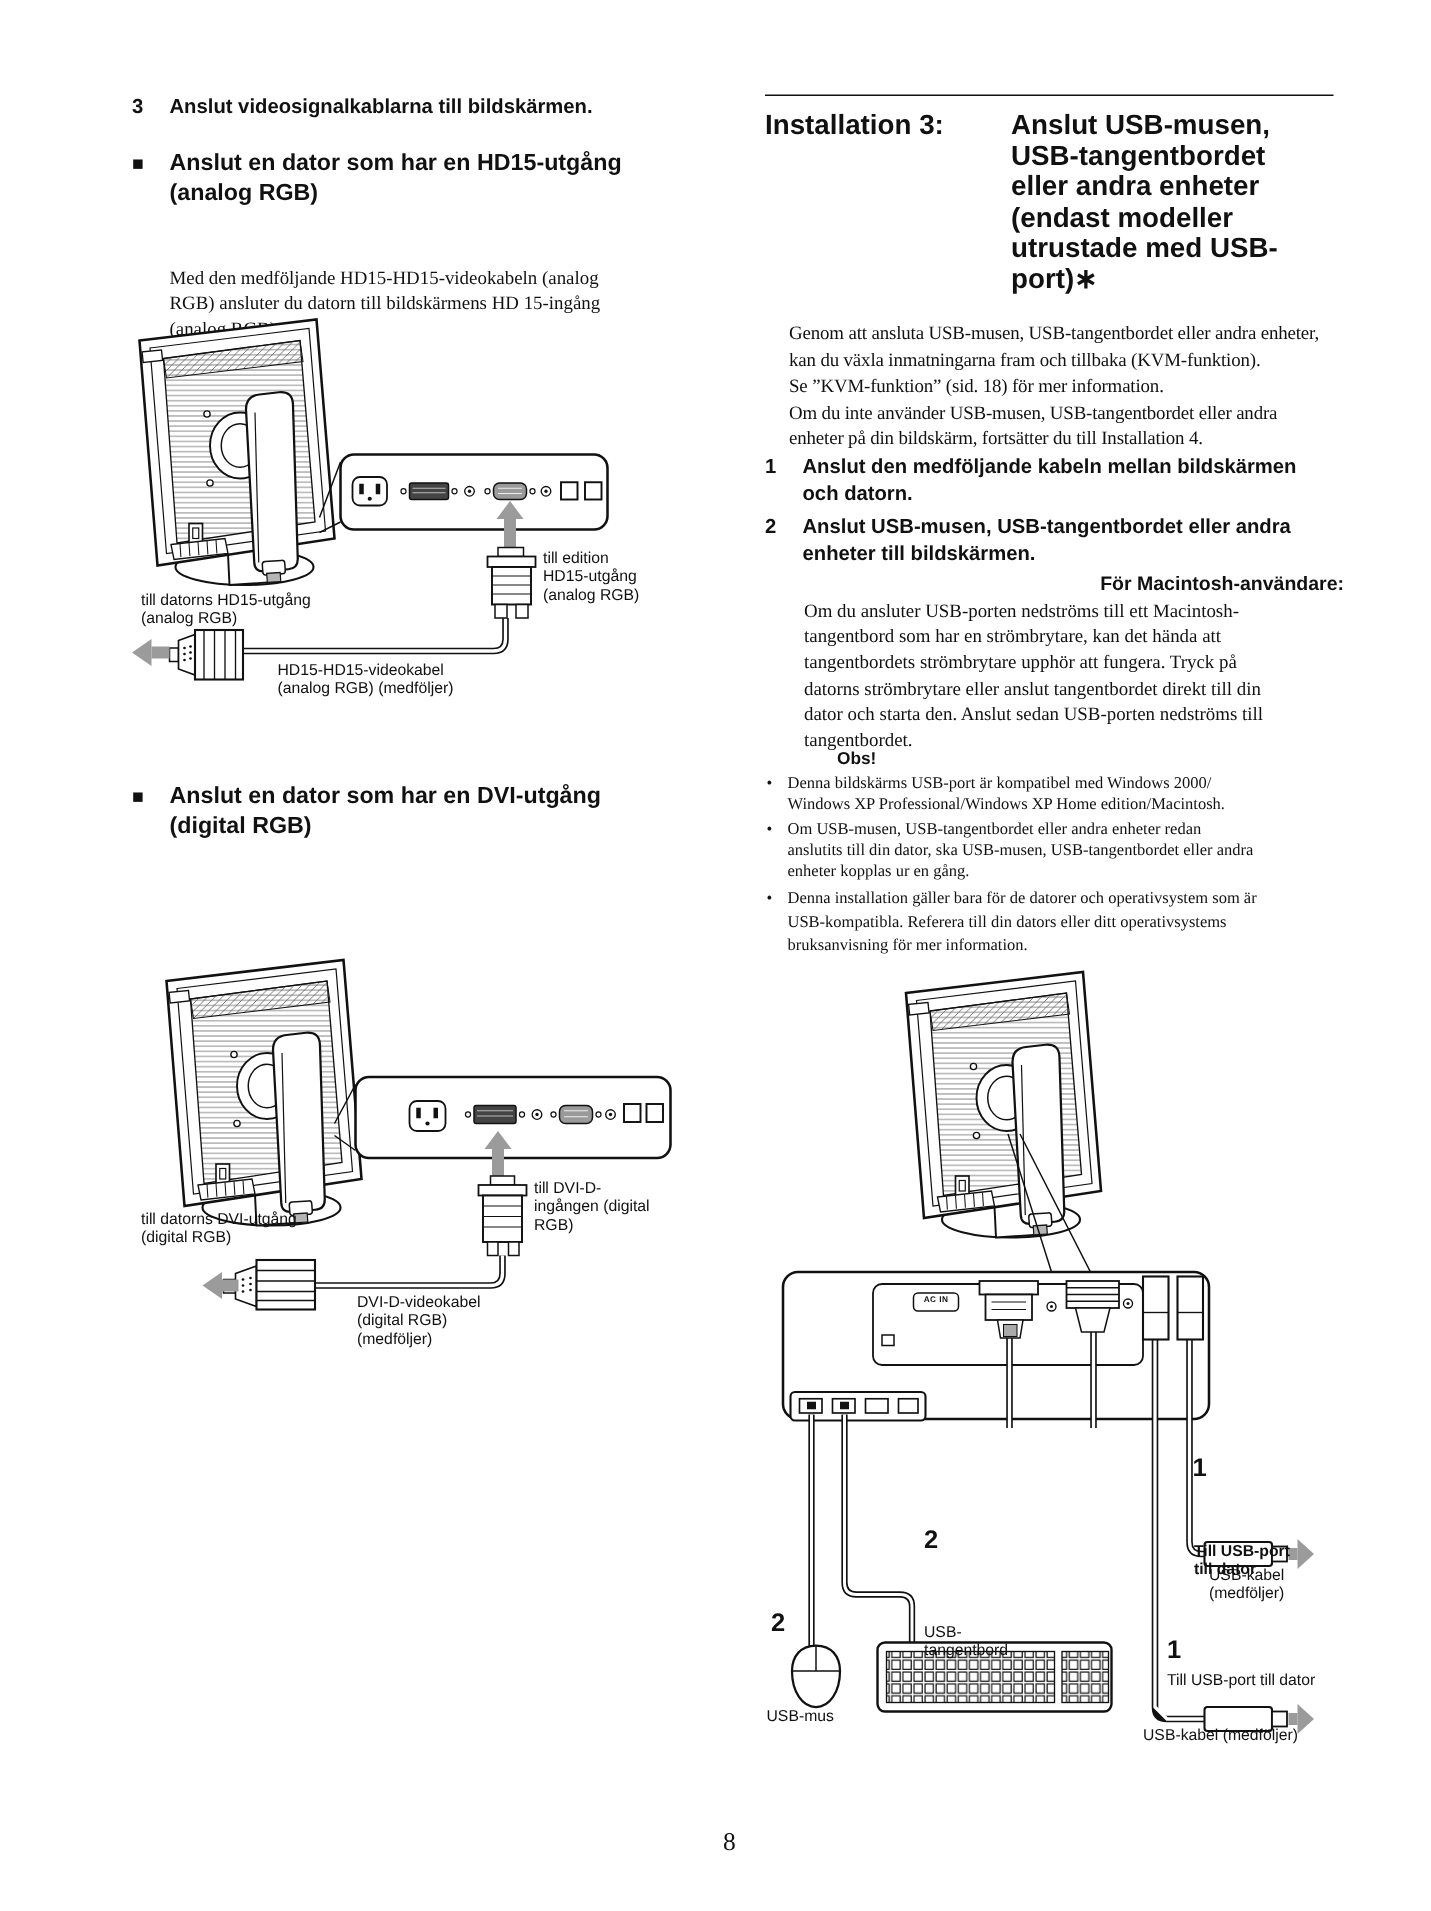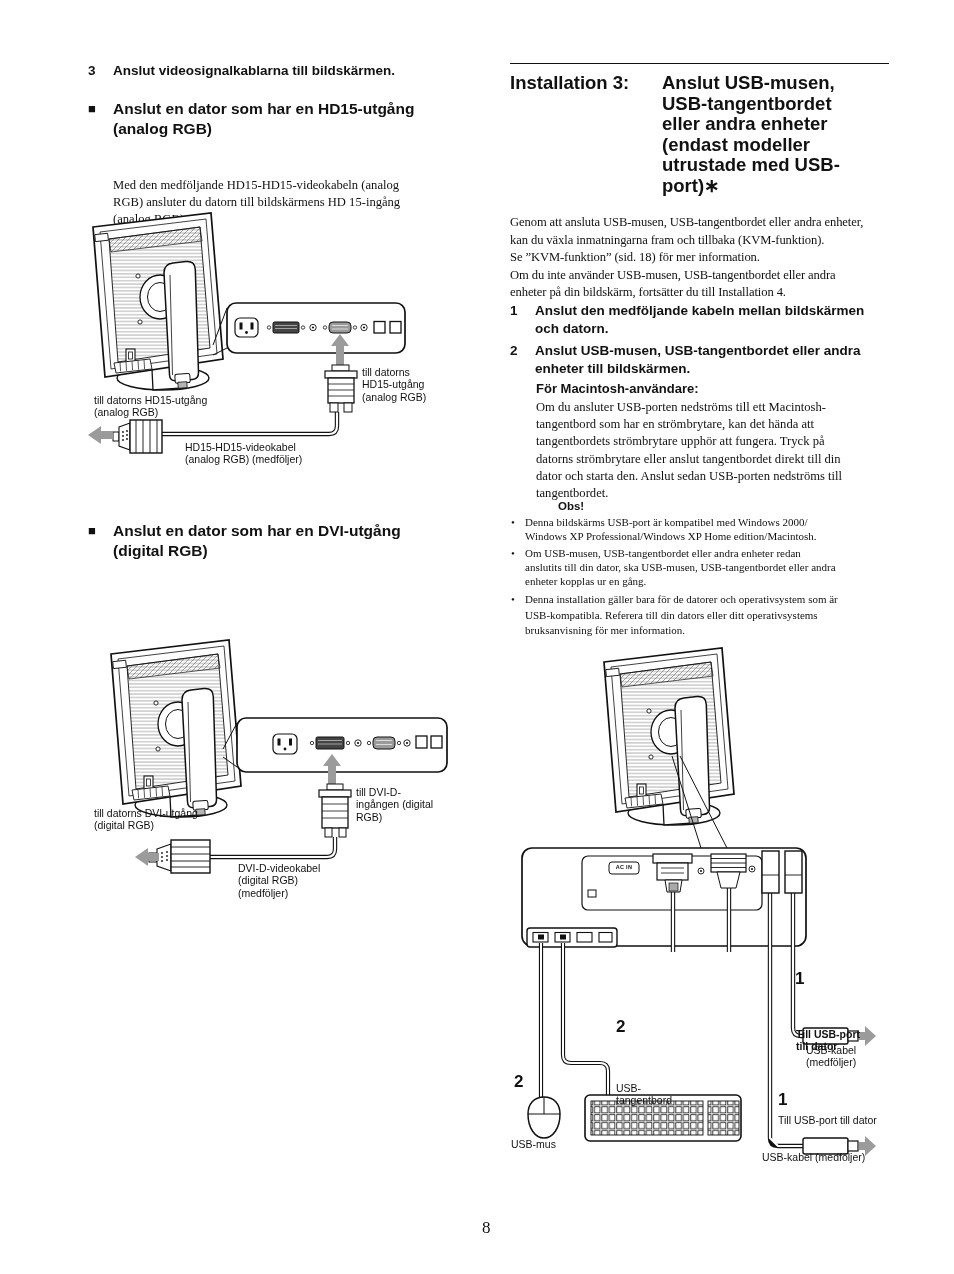"Installation 3:" div.abs { gap: none -> 12px }
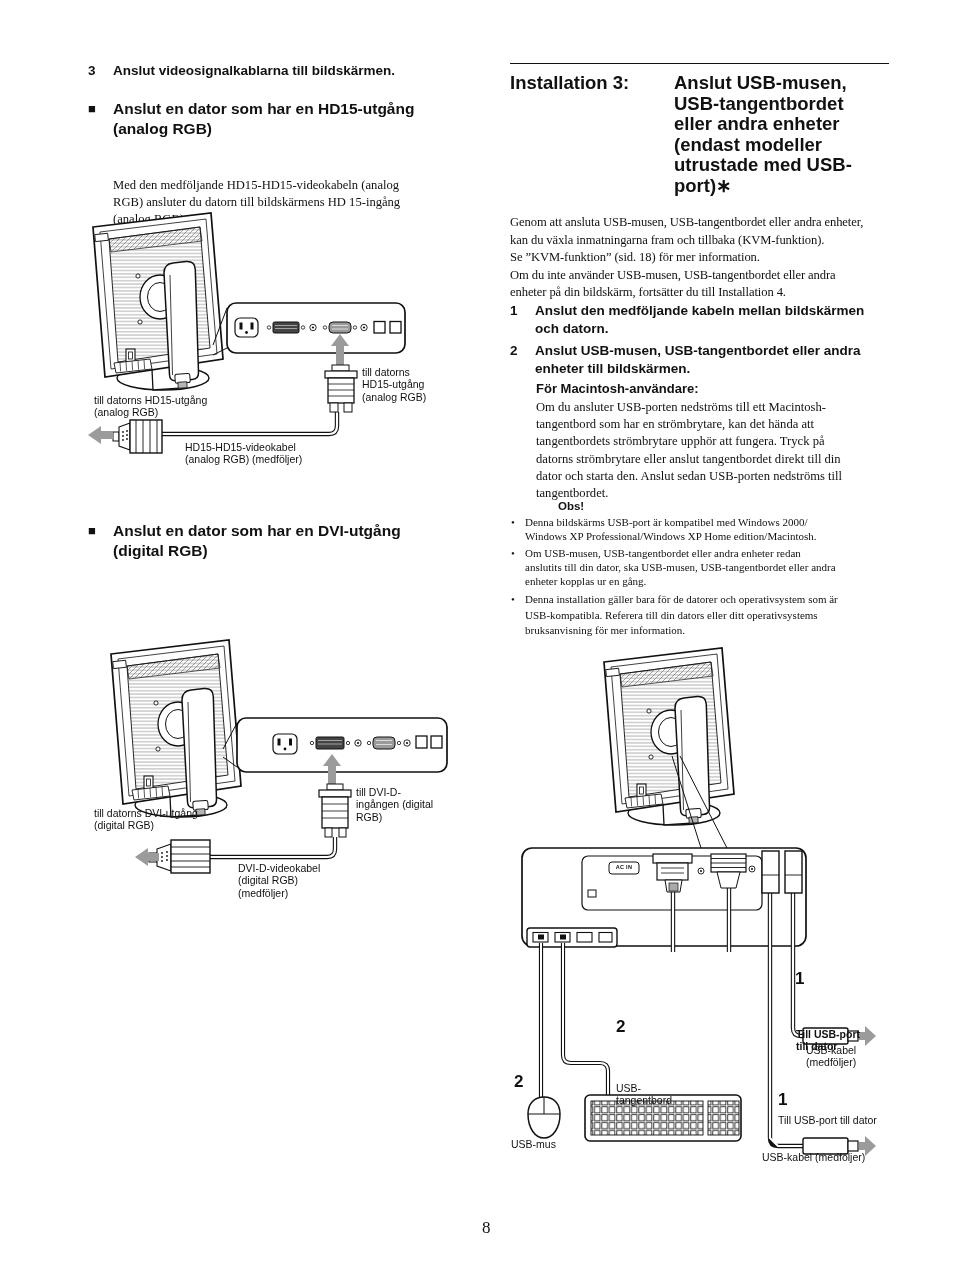"Genom att ansluta USB-musen," .intro { margin-left: none -> 16px }
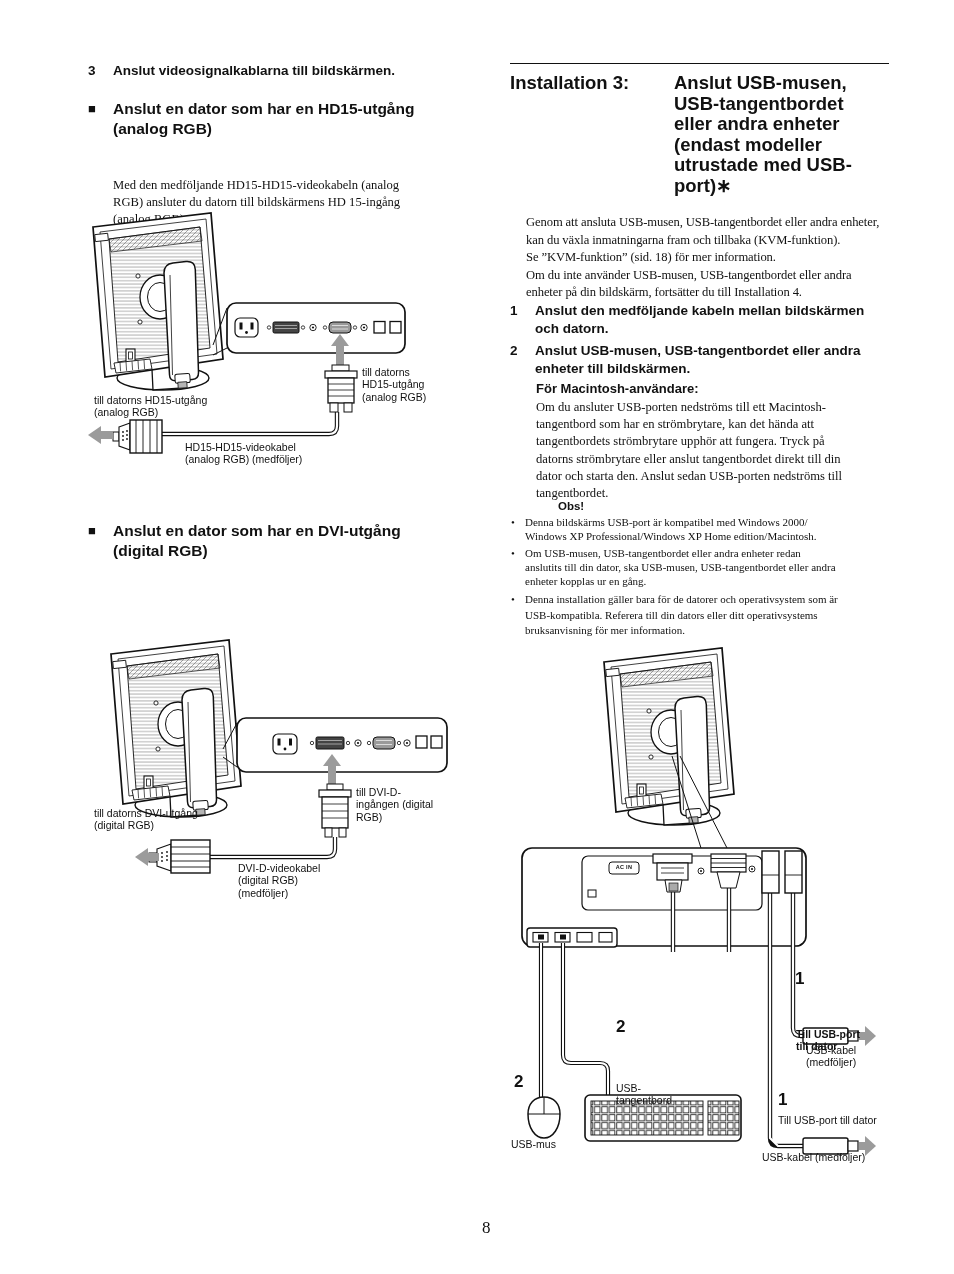"till datorns" div.abs { text: datorns -> edition }
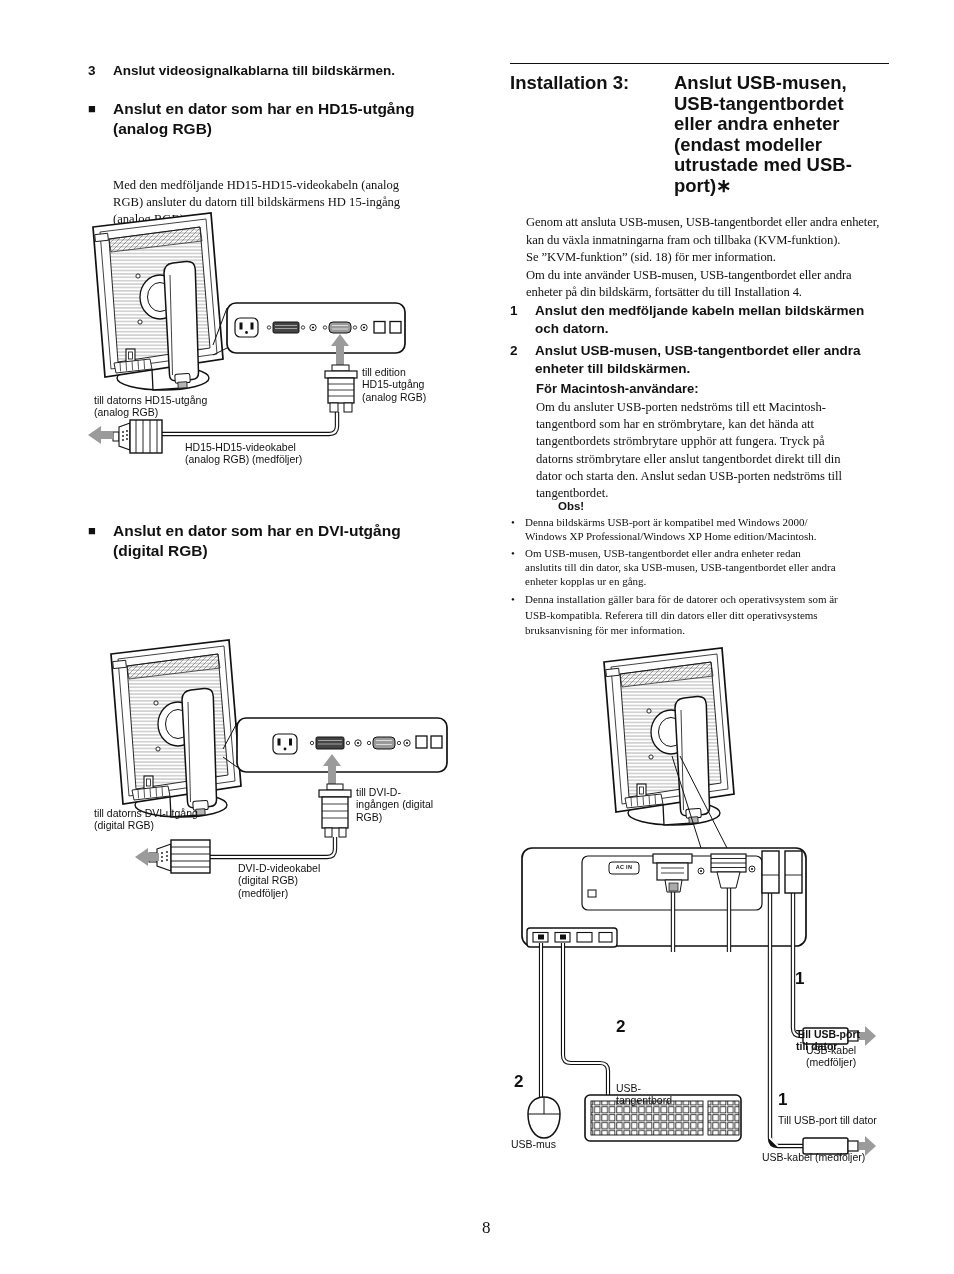"För Macintosh-användare:" div.abs { text-align: none -> right }
